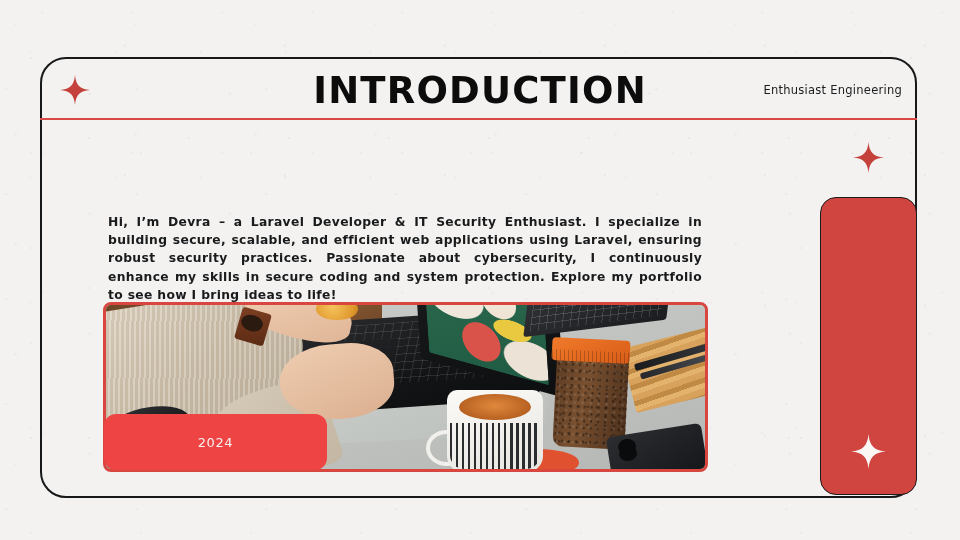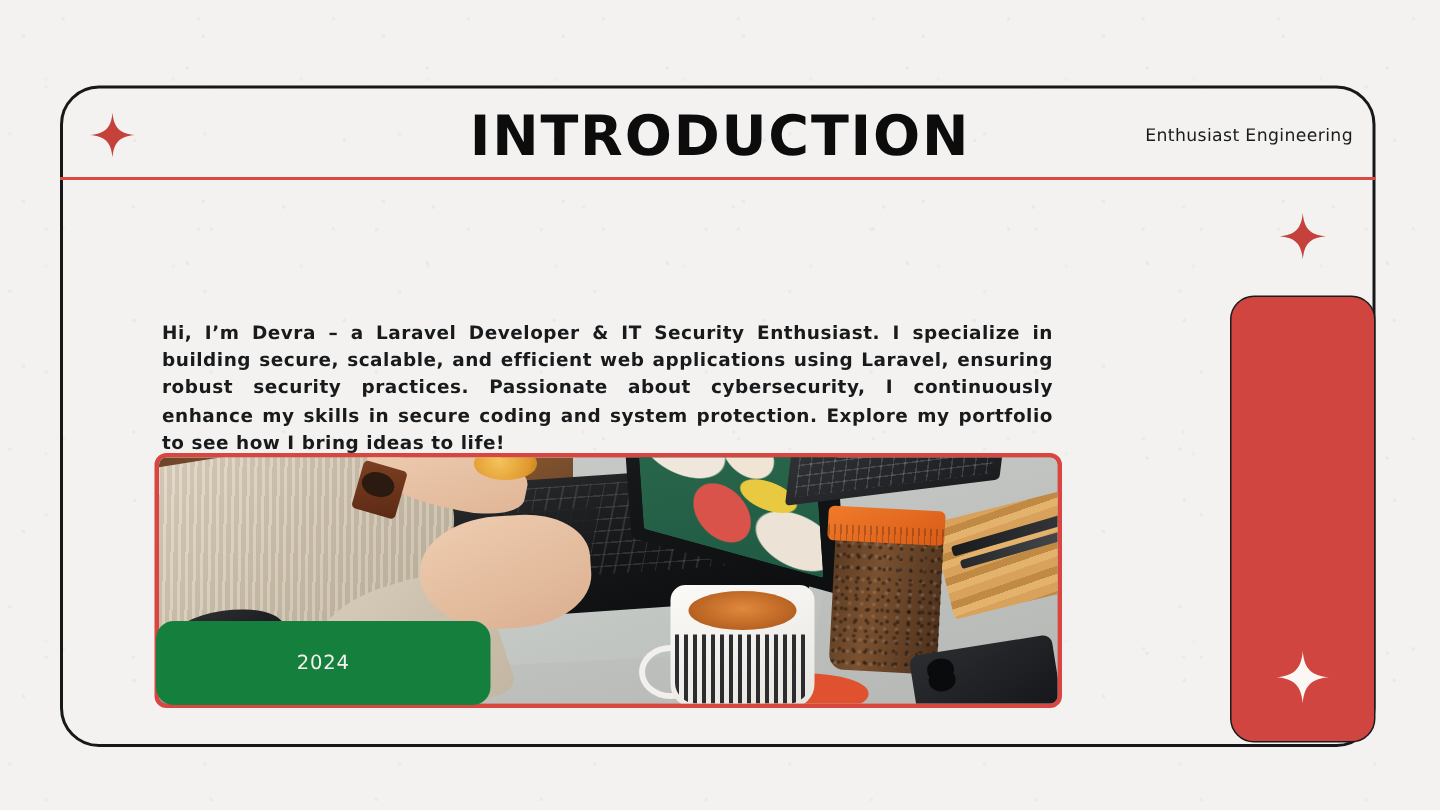"2024" #year-badge { background: #15803d -> #ef4444 }
